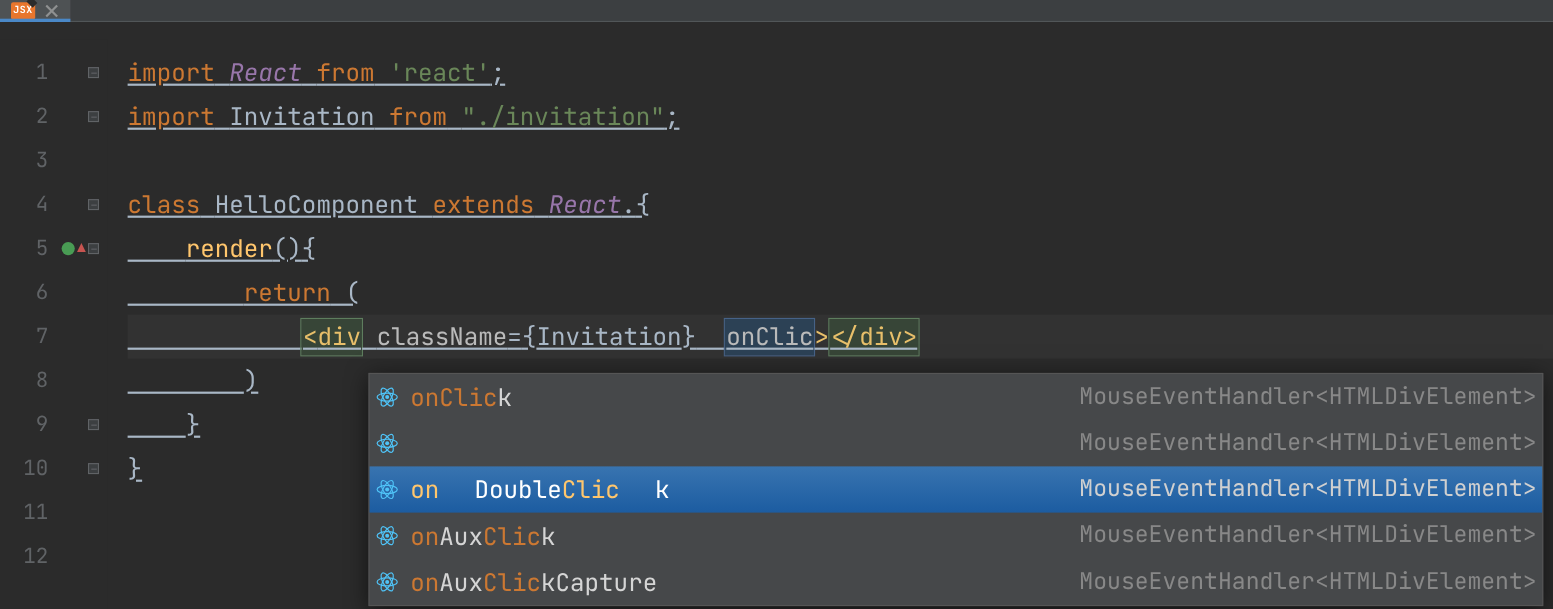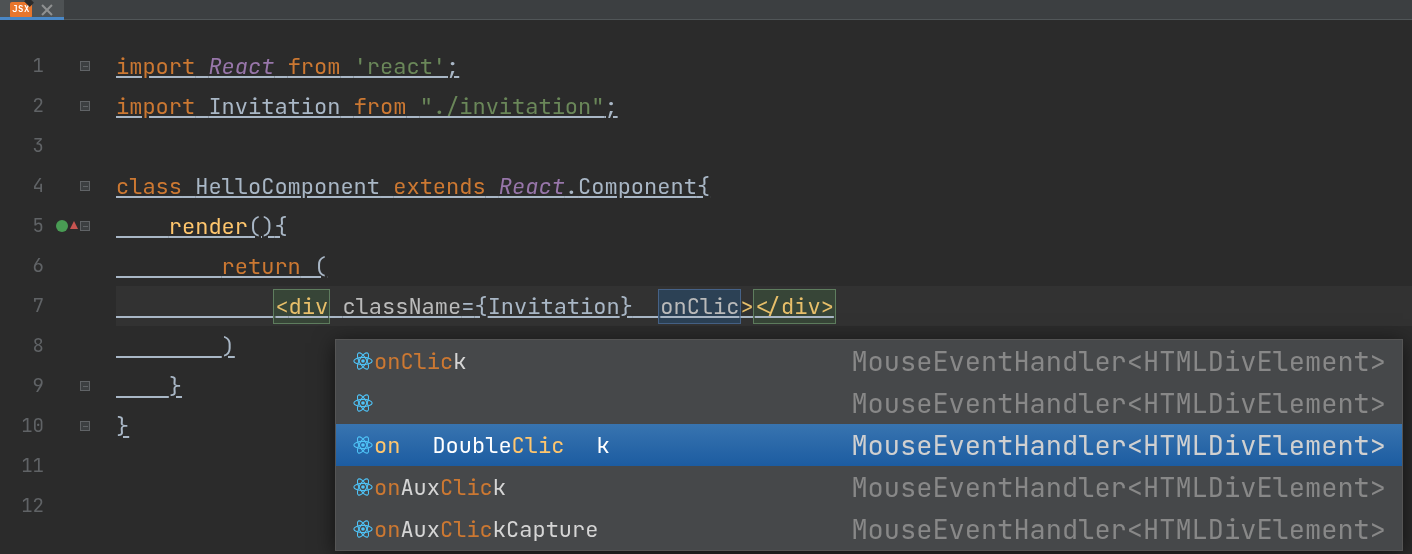"Component" span.cls { html: <span>Component</span> -> none }
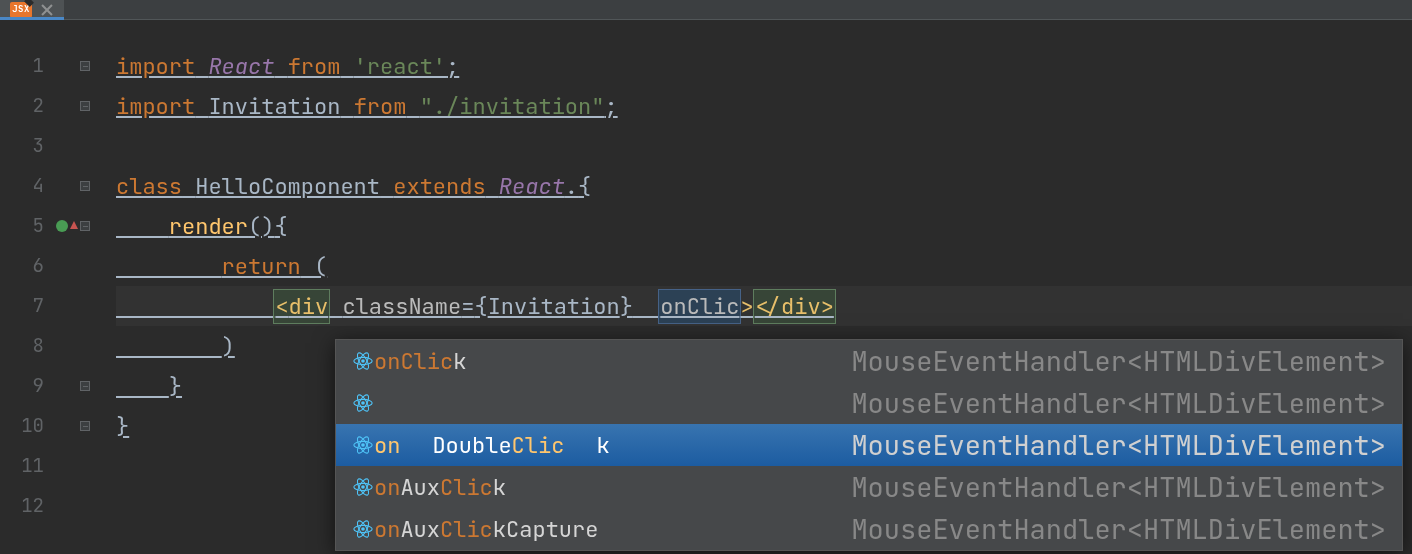"onClick" .comp-row { gap: none -> 10px; padding: 0 16px -> 0 5px }
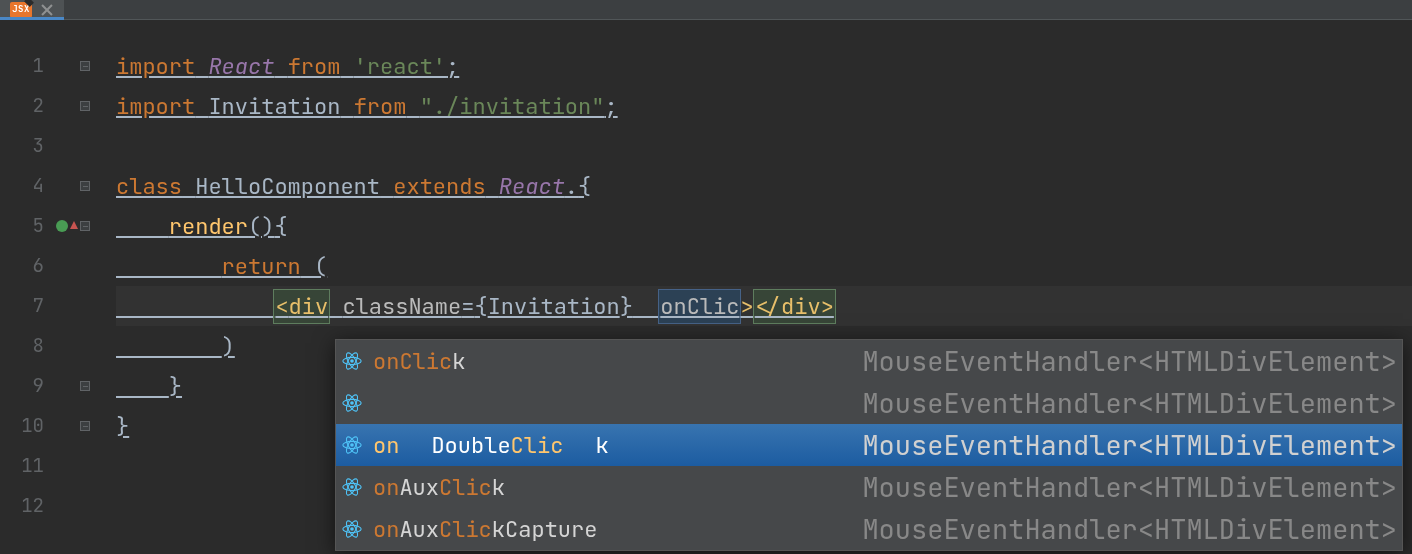"MouseEventHandler<HTMLDivElement>" .comp-type { font-size: 27px -> 21px }
